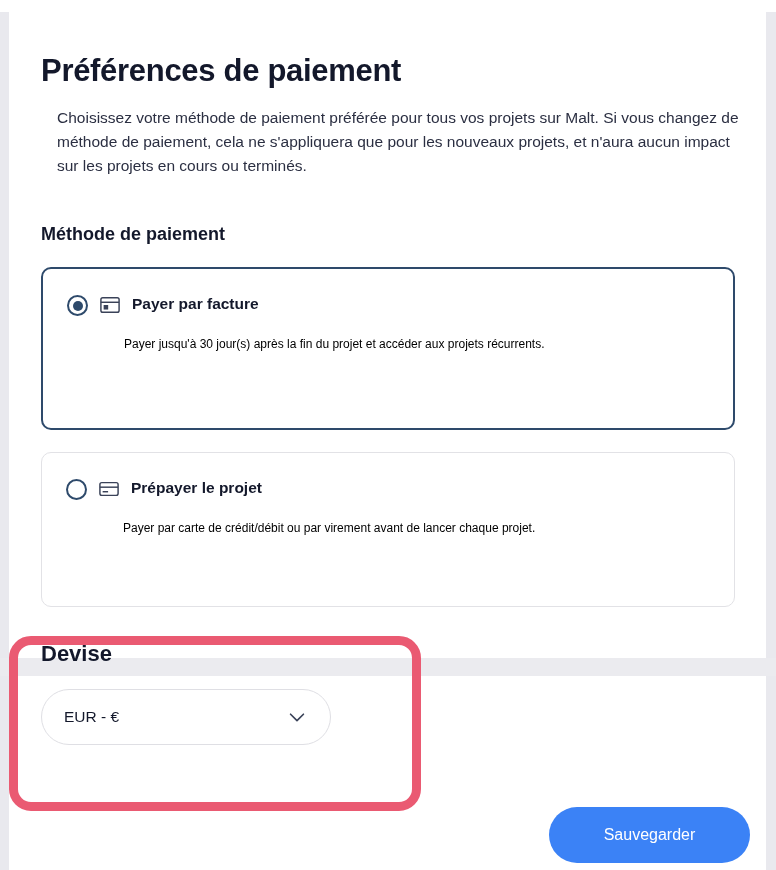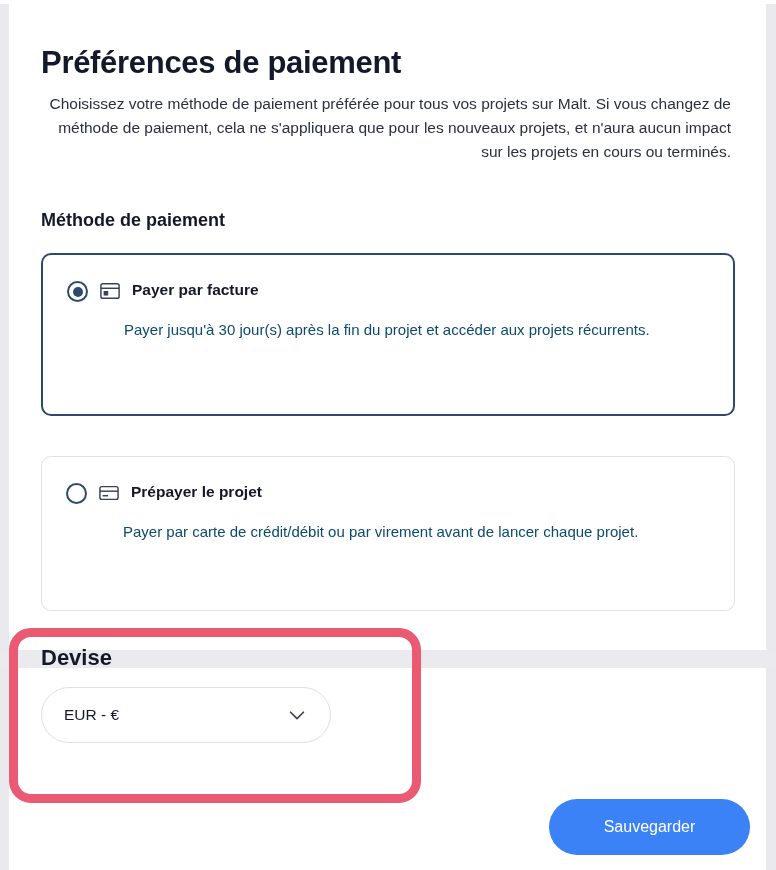"Préférences de paiement" .page { top: 4px -> 12px }
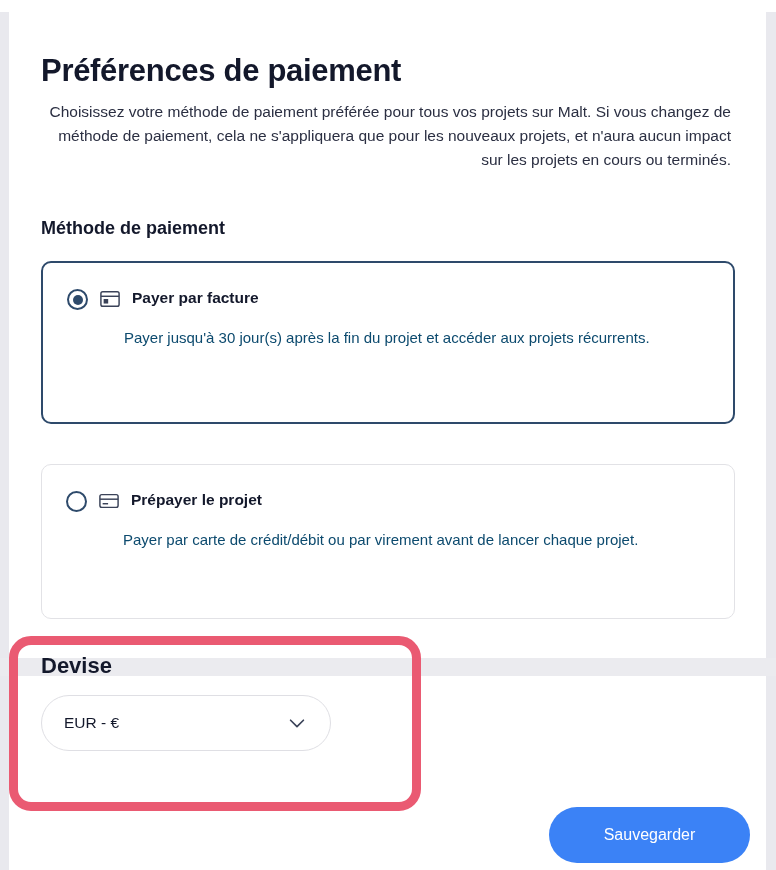"Choisissez votre méthode de paiement" p.subtitle { margin: 0 -> 16px; text-align: right -> none }
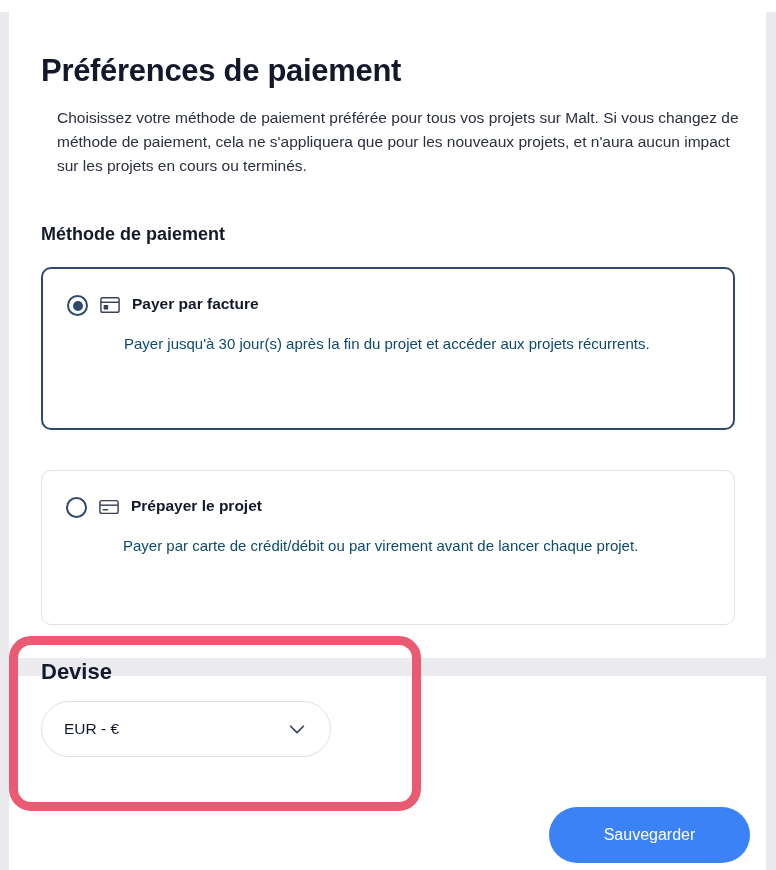"Payer jusqu'à 30 jour(s) après" .opt-desc { color: #0c4a6e -> #000000; font-size: 15px -> 12px }
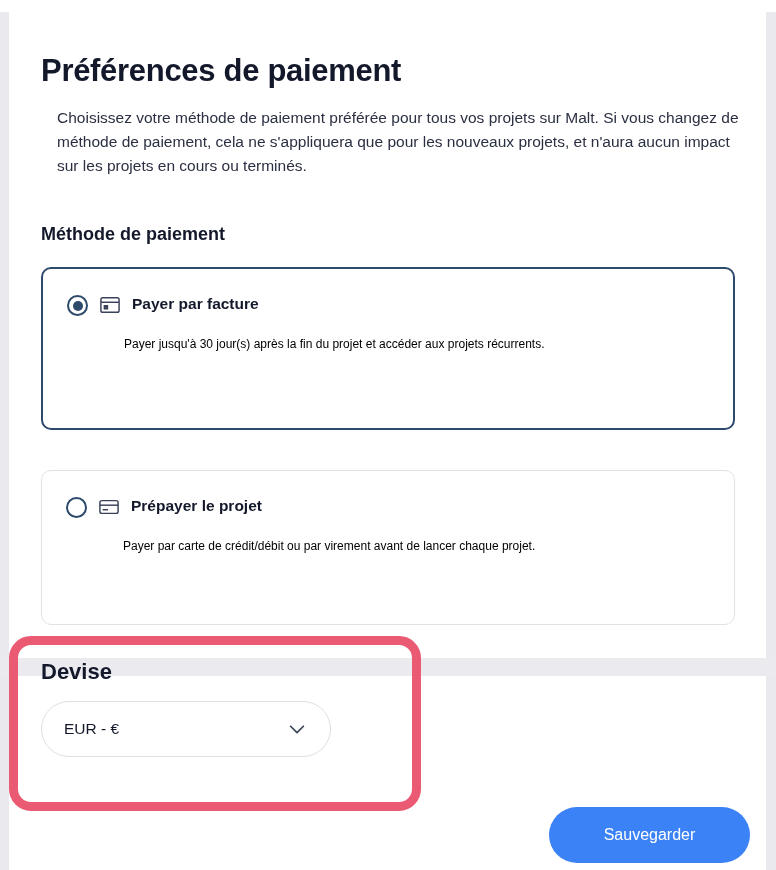"Prépayer le projet" .option-card.unselected { margin-top: 40px -> 22px }
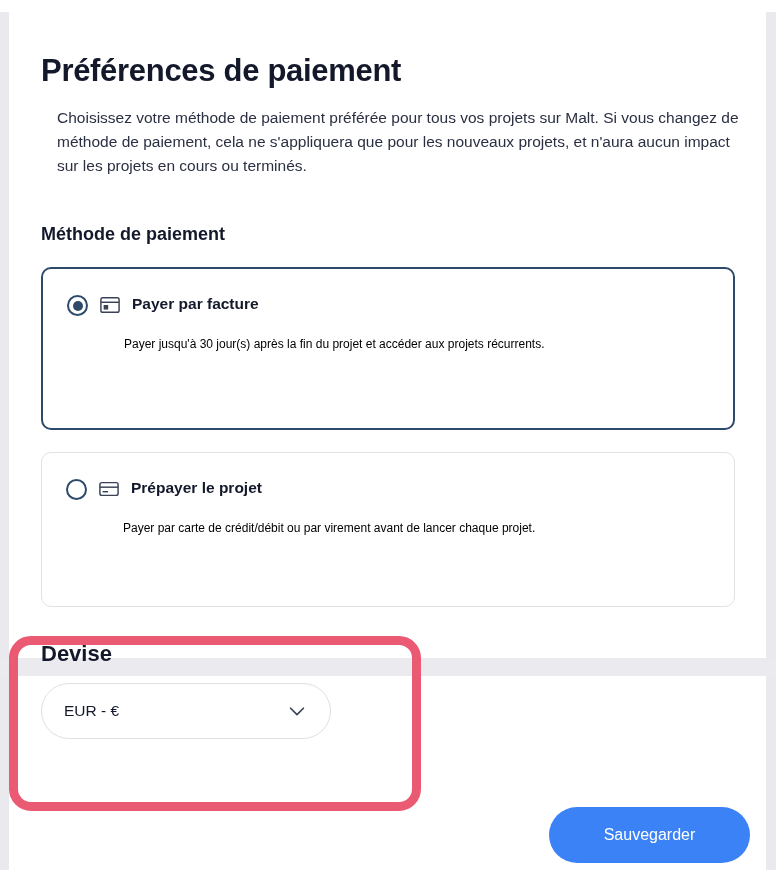"EUR - €" .select { margin-top: 16px -> 22px }
